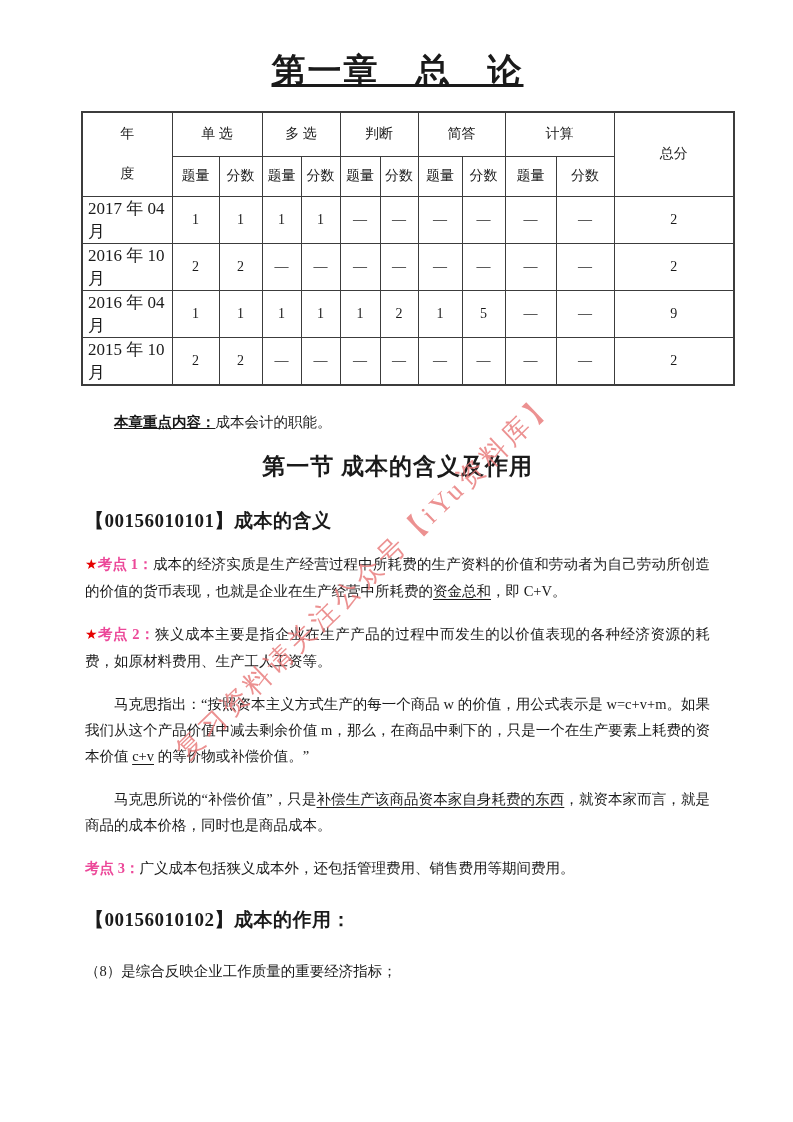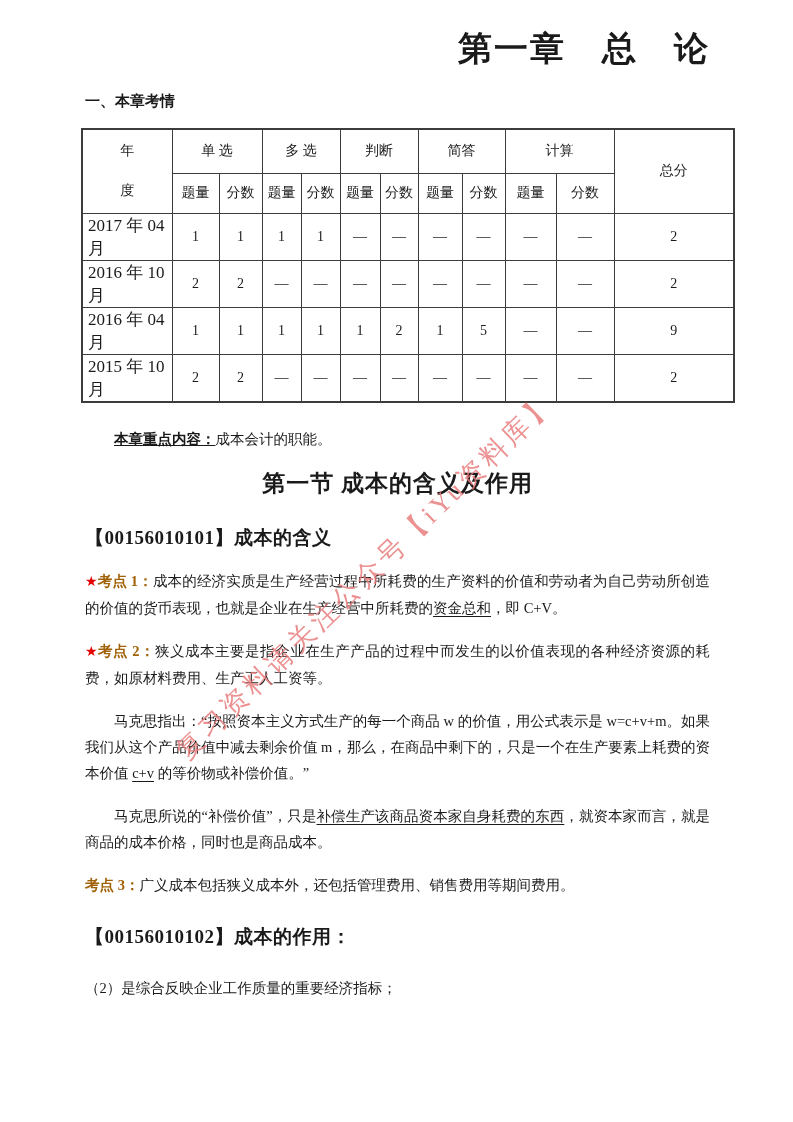"第一章 总 论" .doc-title { margin-top: 0 -> 22px; text-align: right -> center; text-decoration: none -> underline }
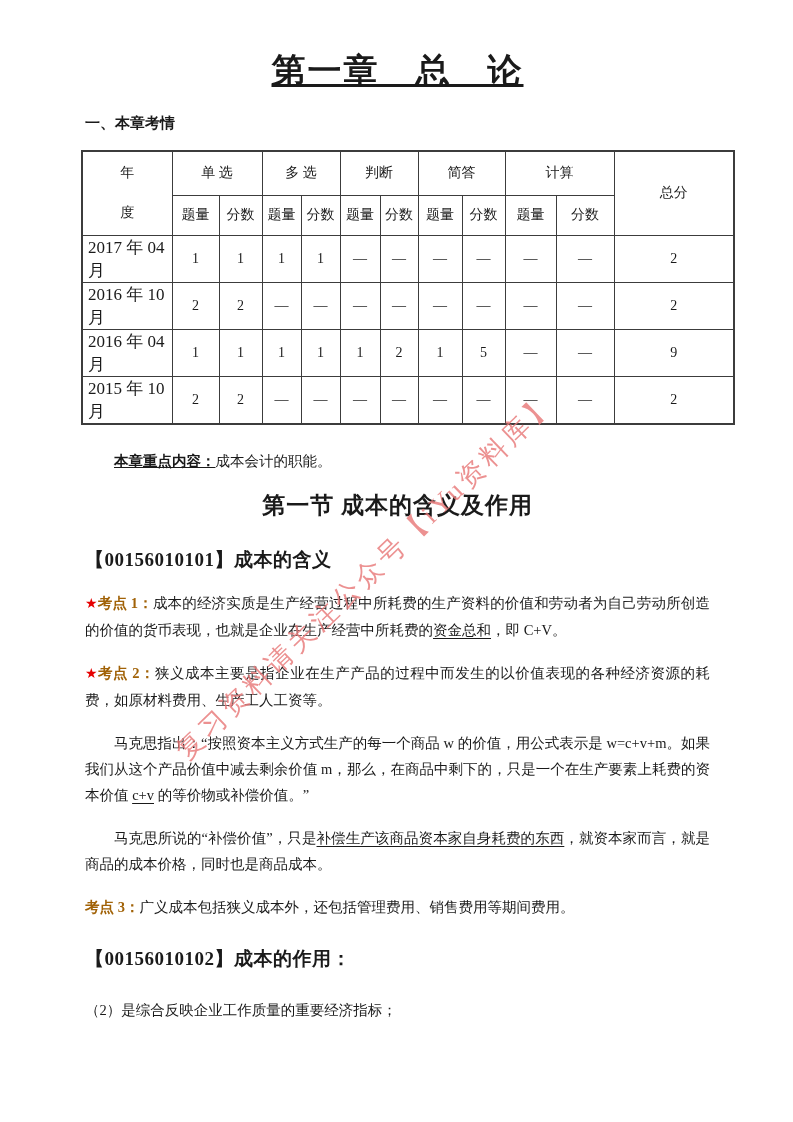"一、本章考情" div.h2 { html: <div>一、本章考情</div> -> none }
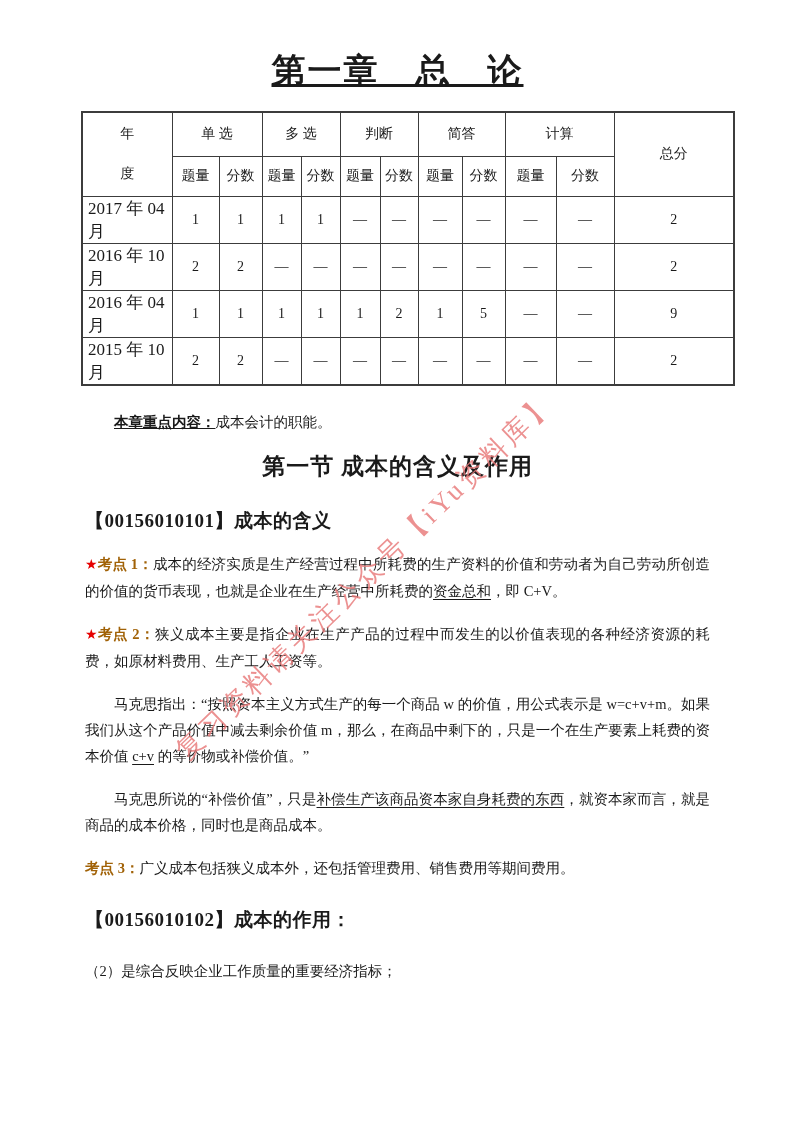"考点 1：" .green { color: #a16207 -> #ec4899 }
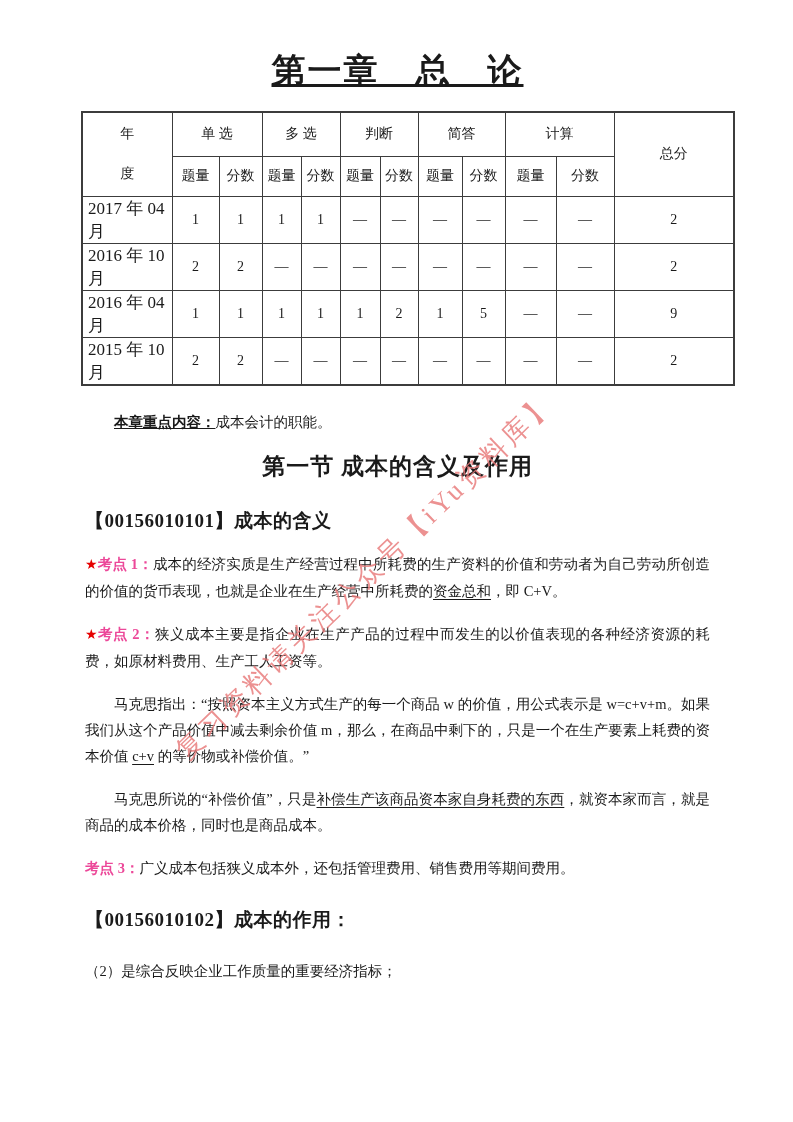"（2）是综合反映企业工作质量的重要经济指标；" p.list-item { text: 2 -> 8 }
